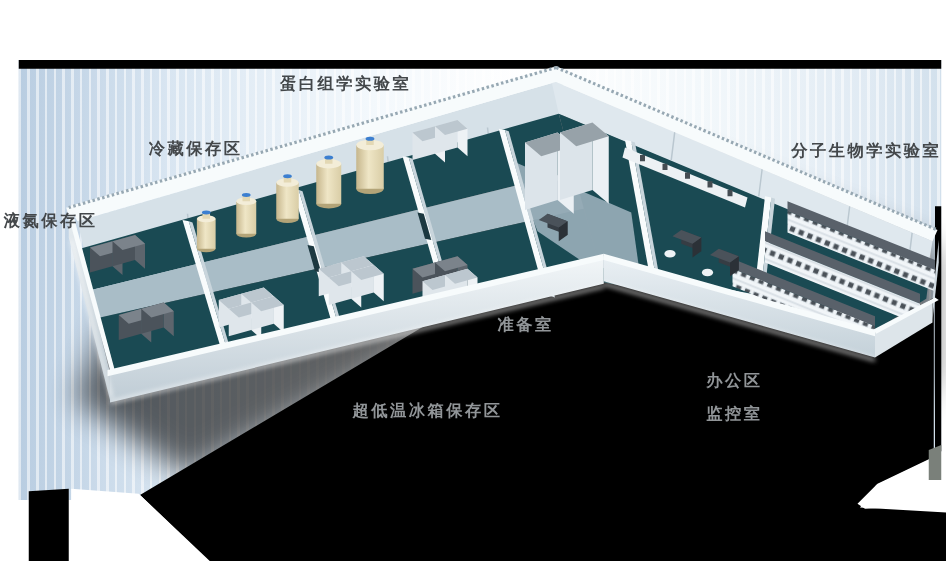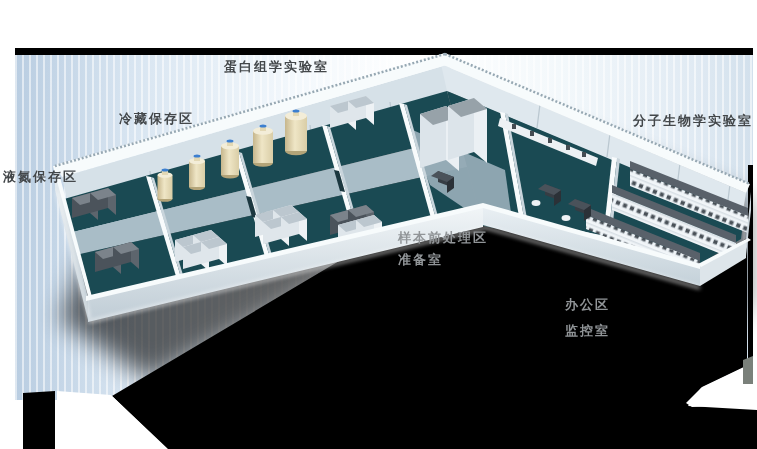"样本前处理区" div.lbl { html: <div>样本前处理区</div> -> none }
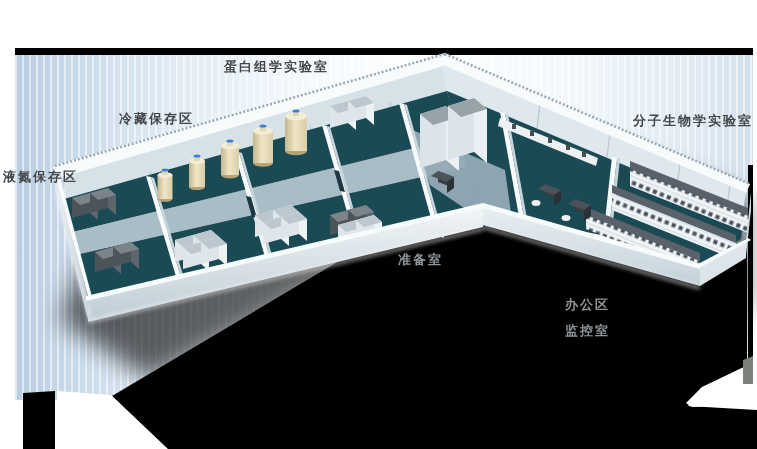"超低温冰箱保存区" div.lbl { html: none -> <div>超低温冰箱保存区</div> }
